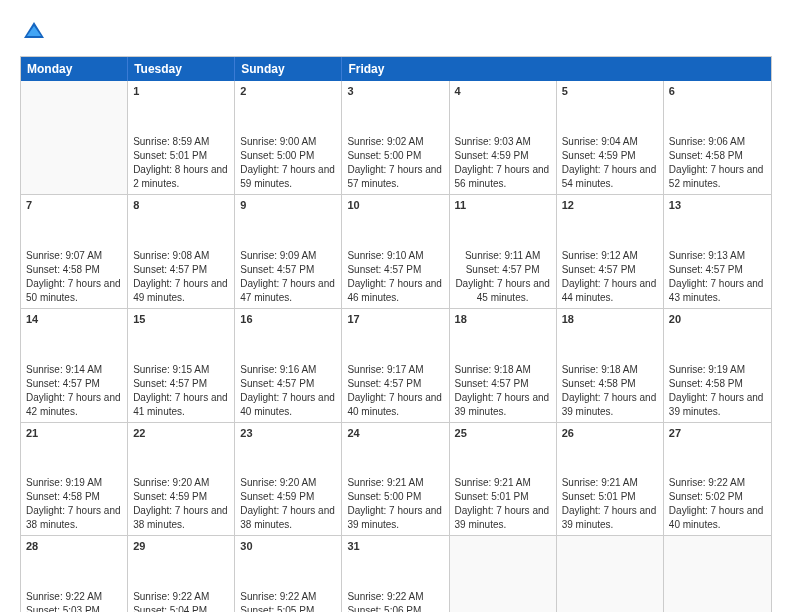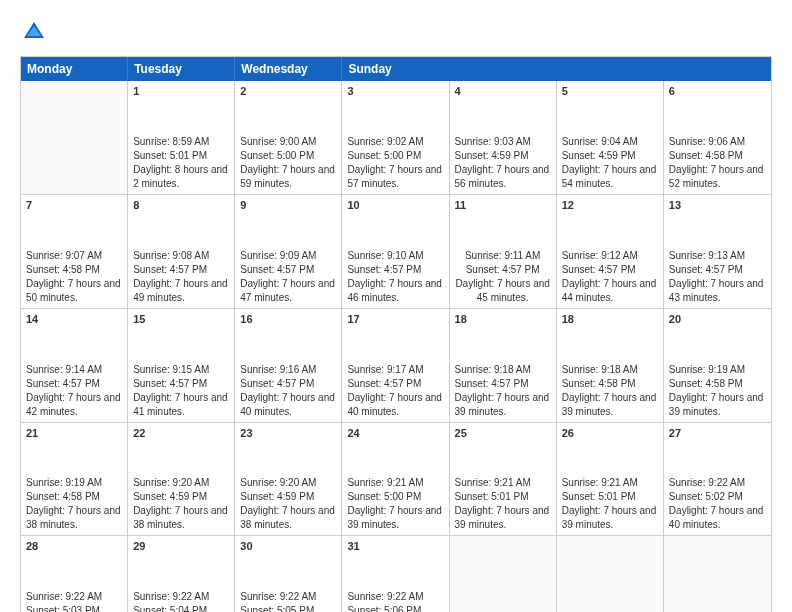"Wednesday" div.cal-header-cell { html: <div>Wednesday</div> -> none }
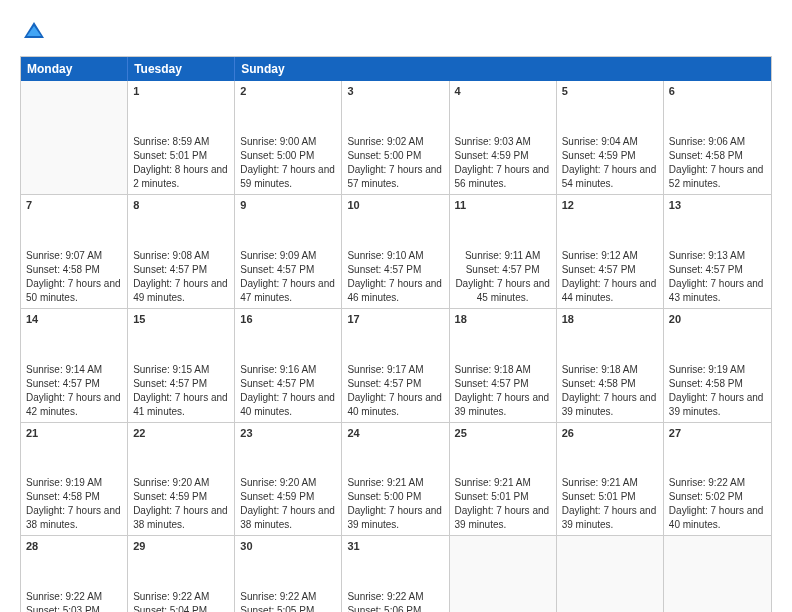"Friday" div.cal-header-cell { html: none -> <div>Friday</div> }
